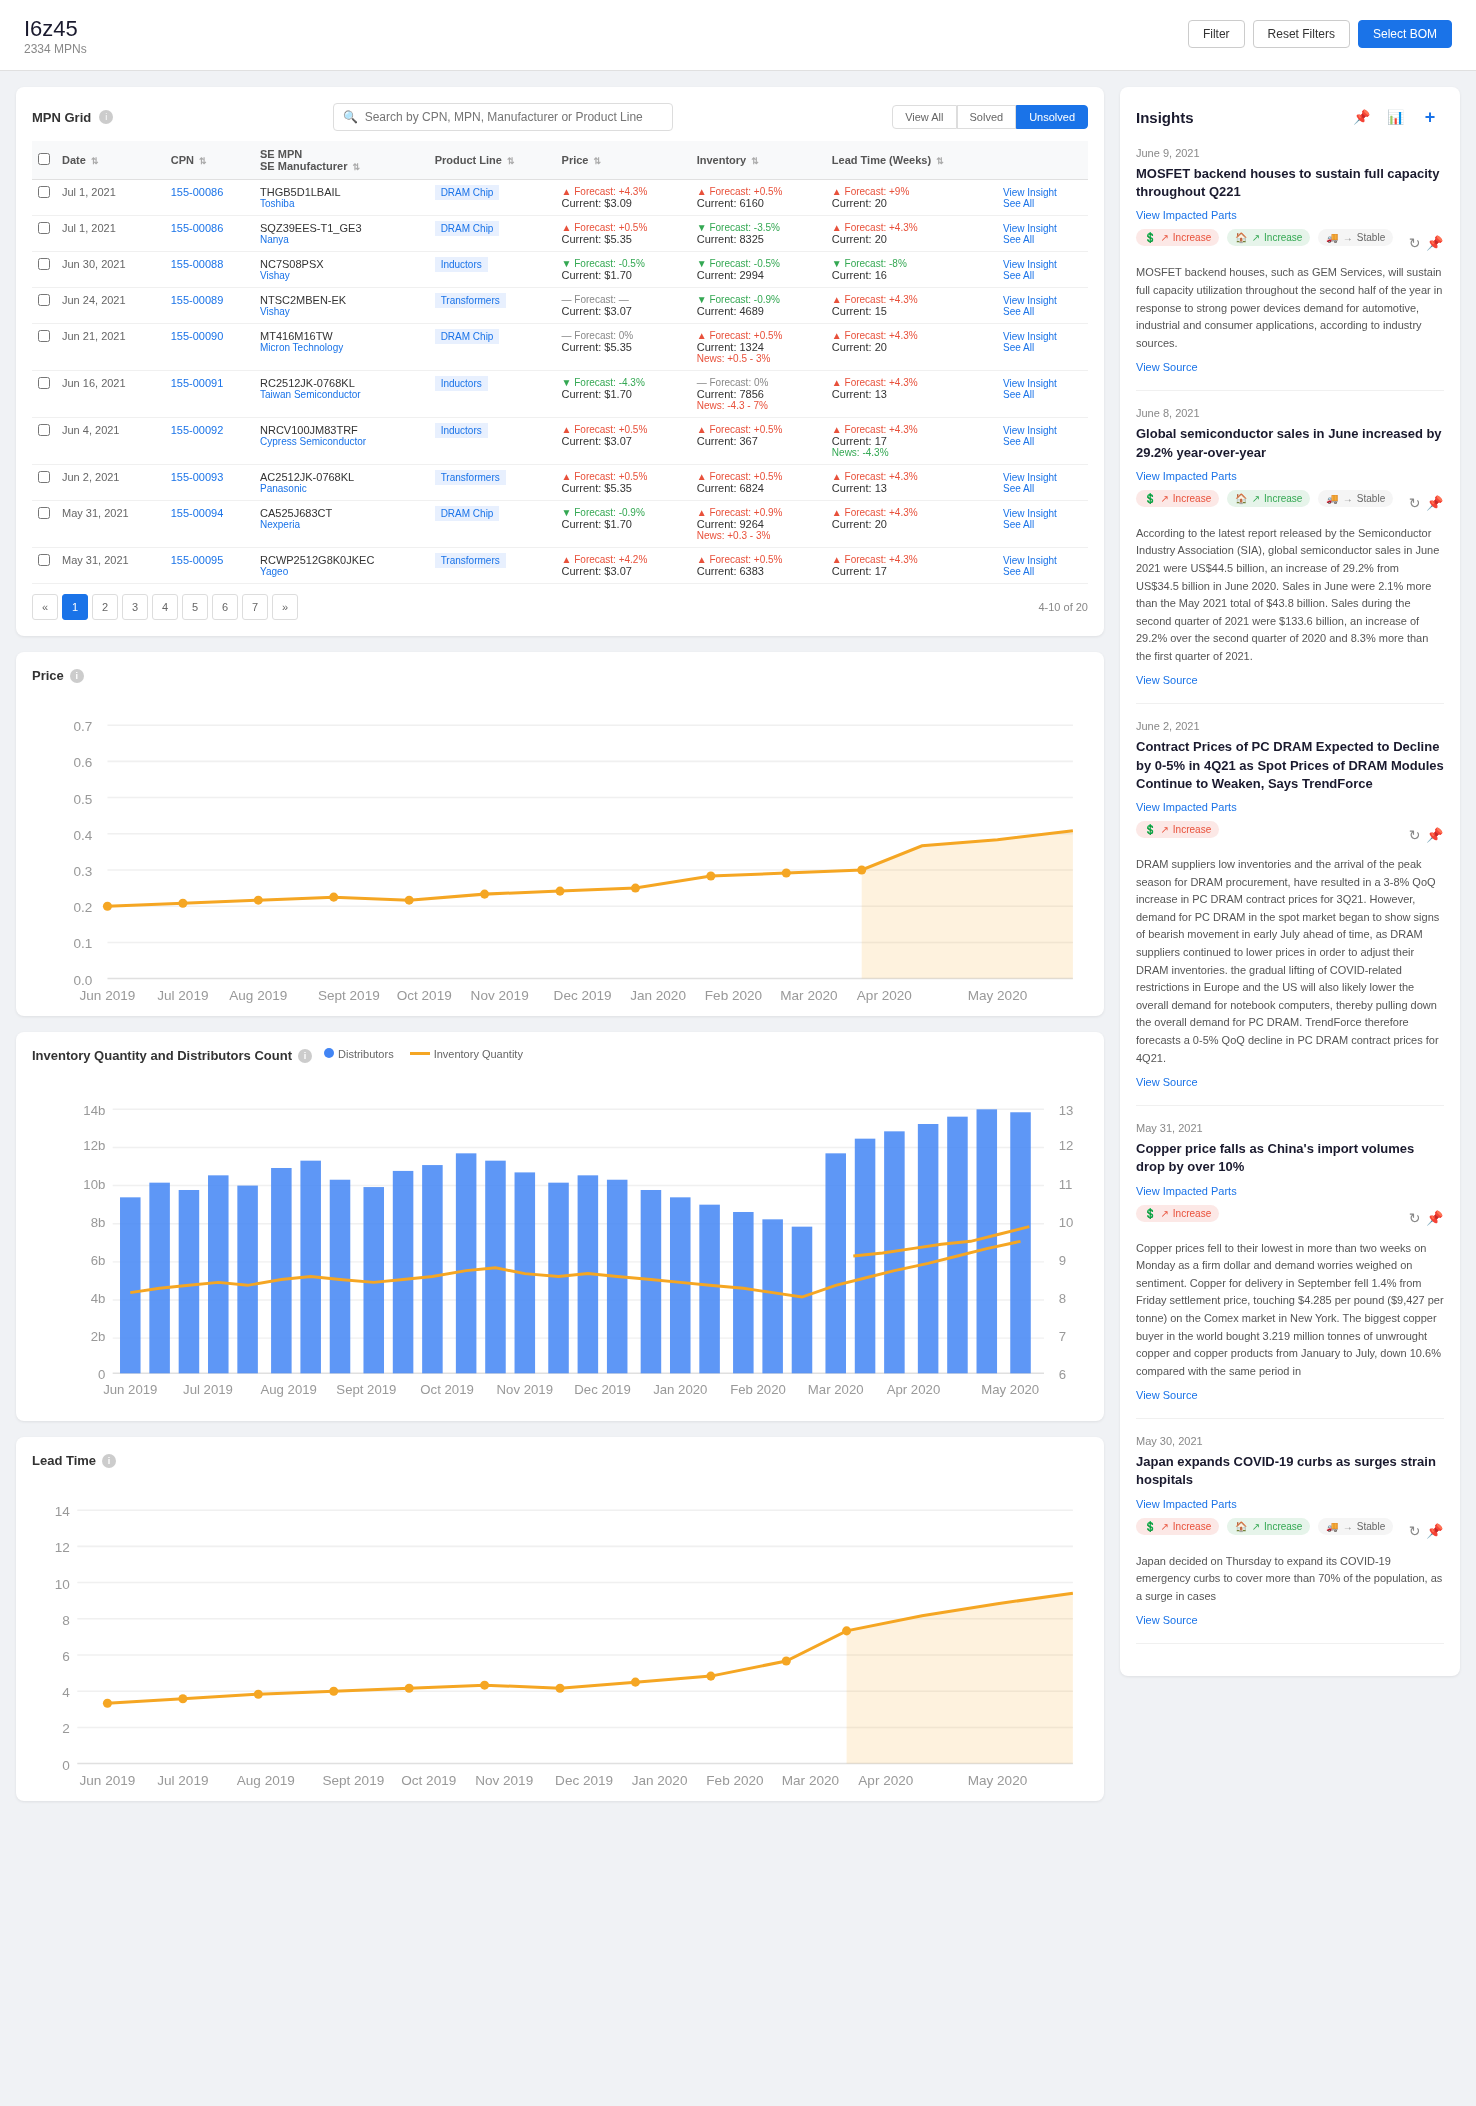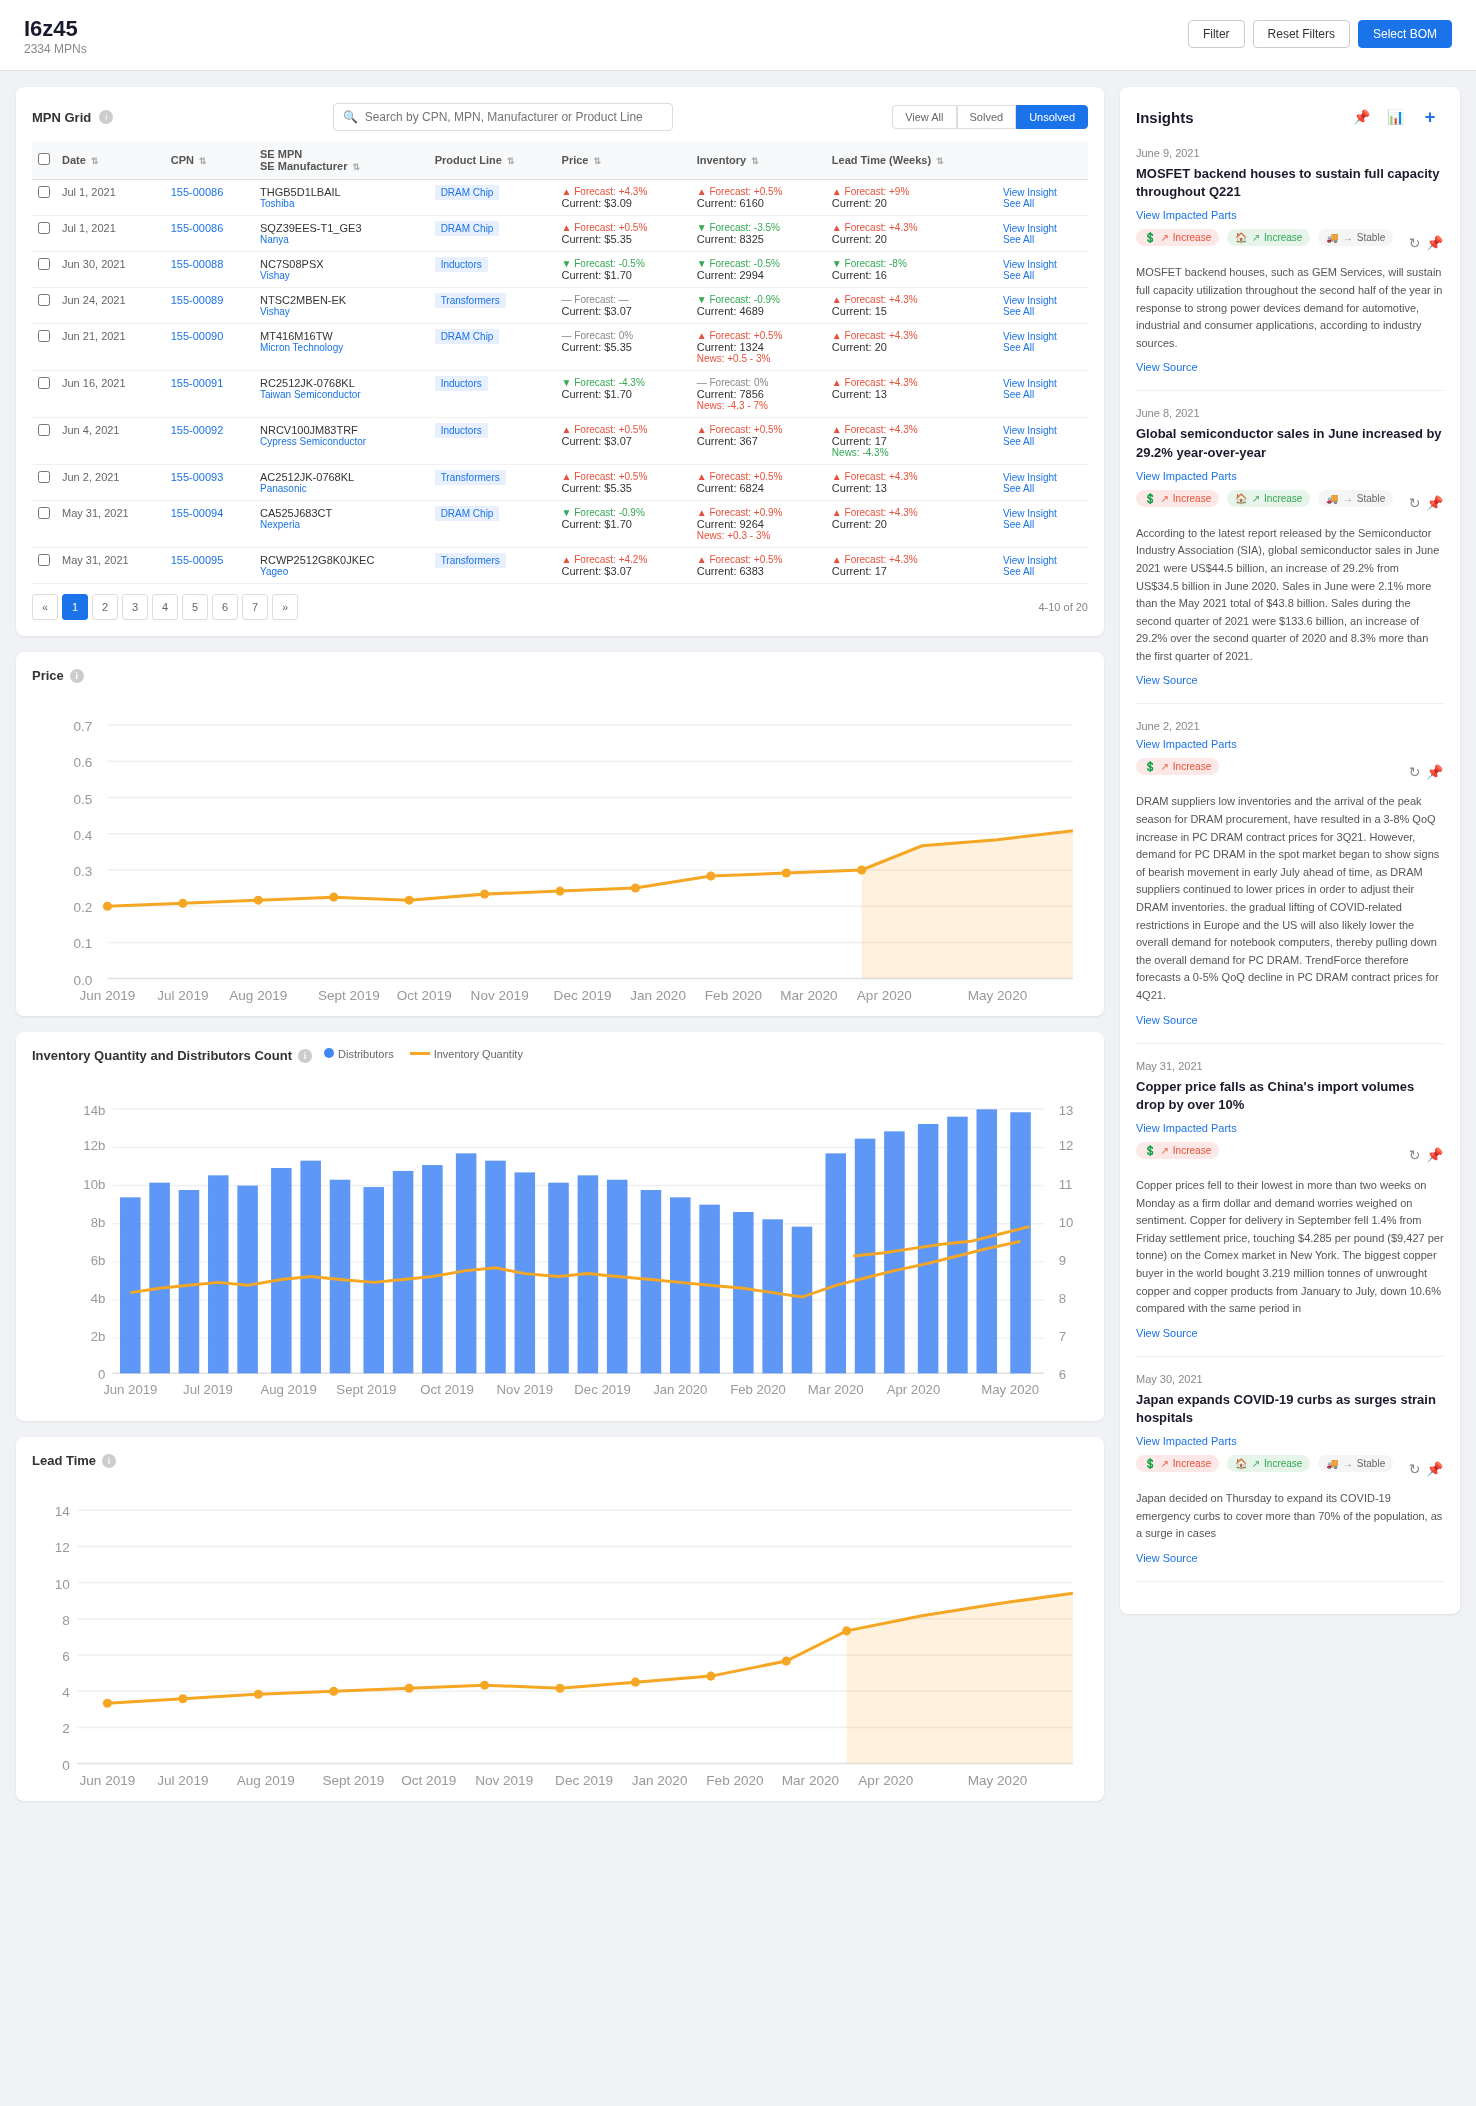"I6z45" .header-title { font-weight: 700 -> 400 }
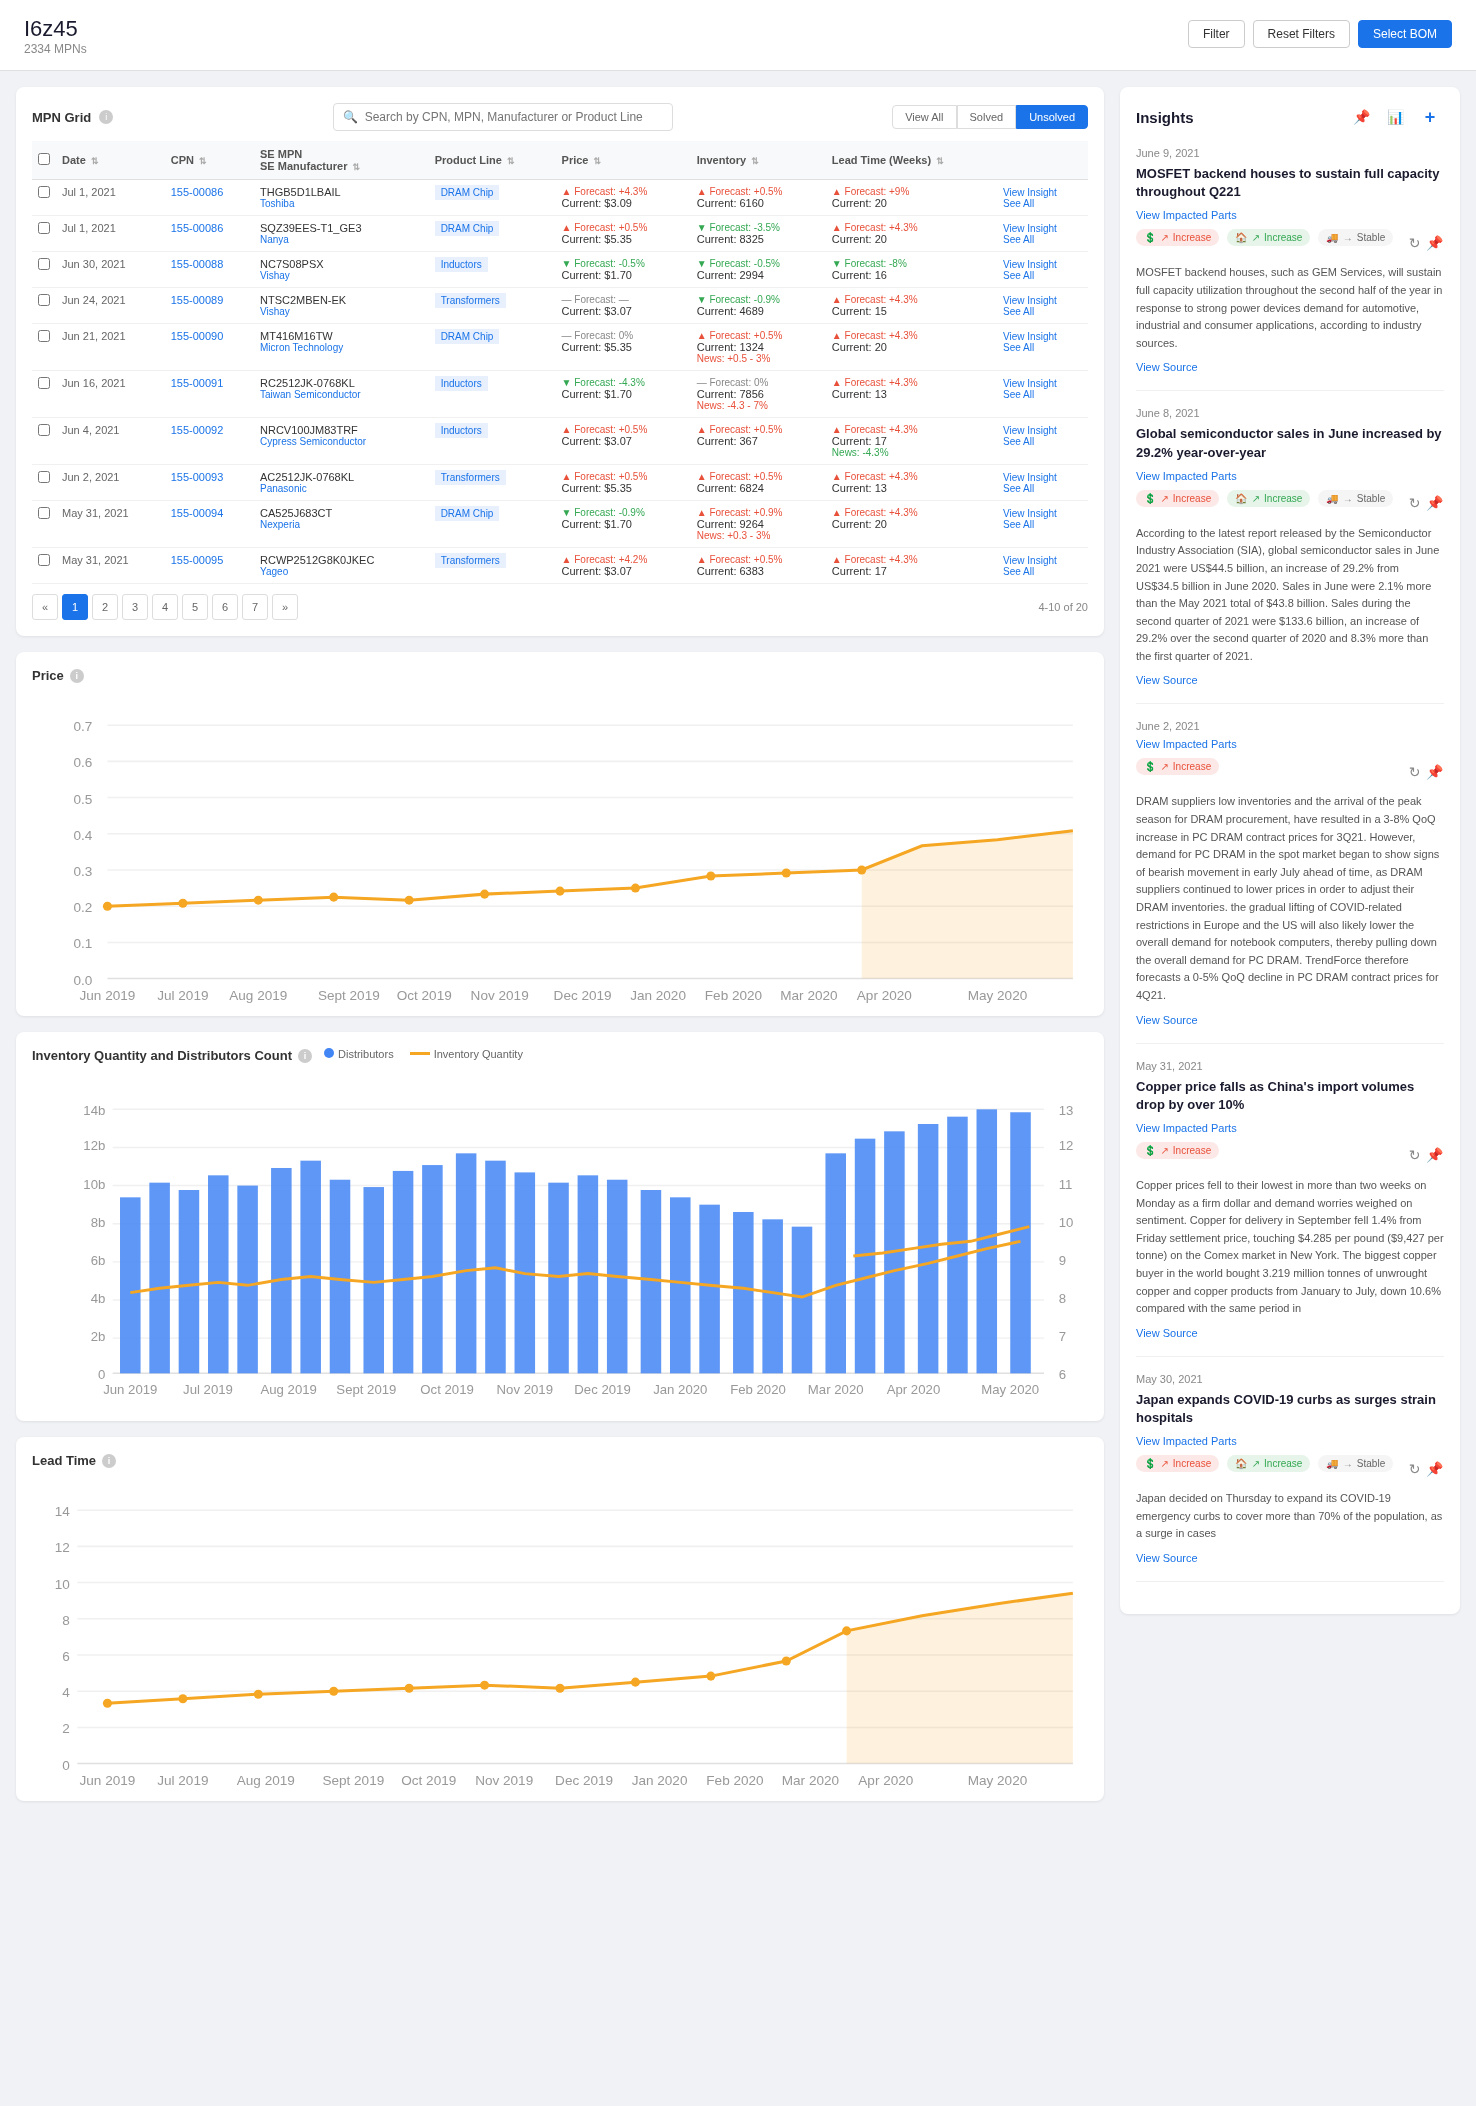"Contract Prices of PC DRAM" div.insight-headline { html: none -> <div>Contract Prices of PC DRAM Expected to Decline by 0-5% in 4Q21 as Spot Prices of DRAM Modules Continue to Weaken, Says TrendForce</div> }
